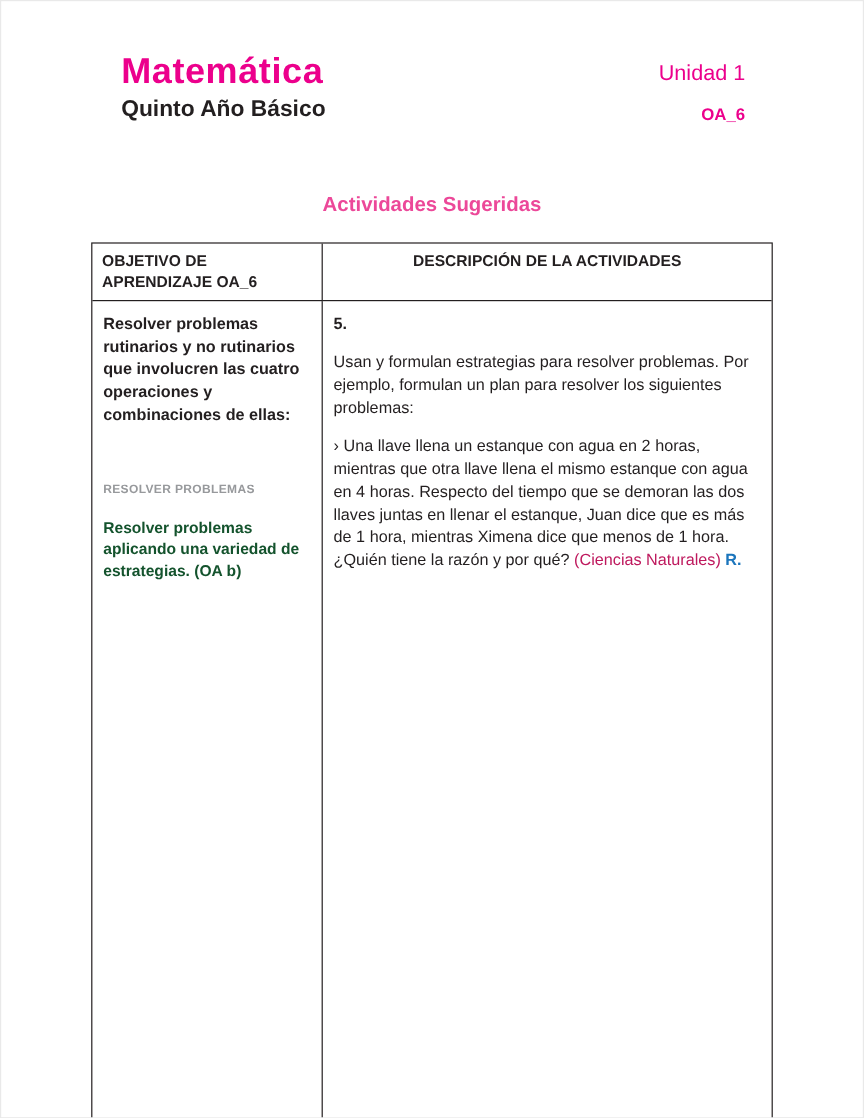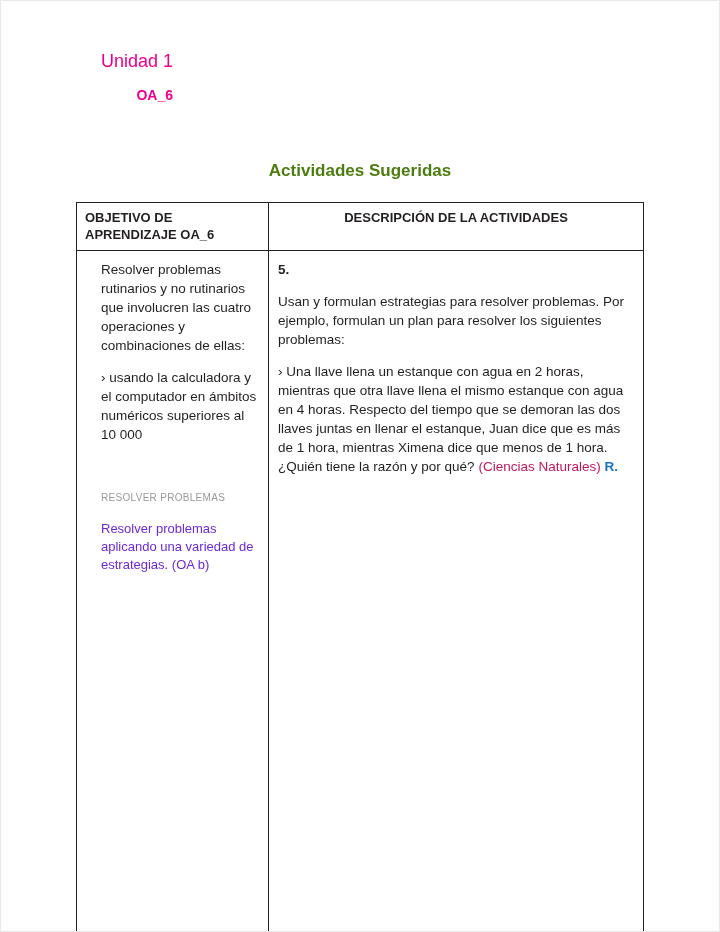"Matemática" div { html: none -> <div> <div>Matemática</div> <div>Quinto Año Básico</div> </div> }
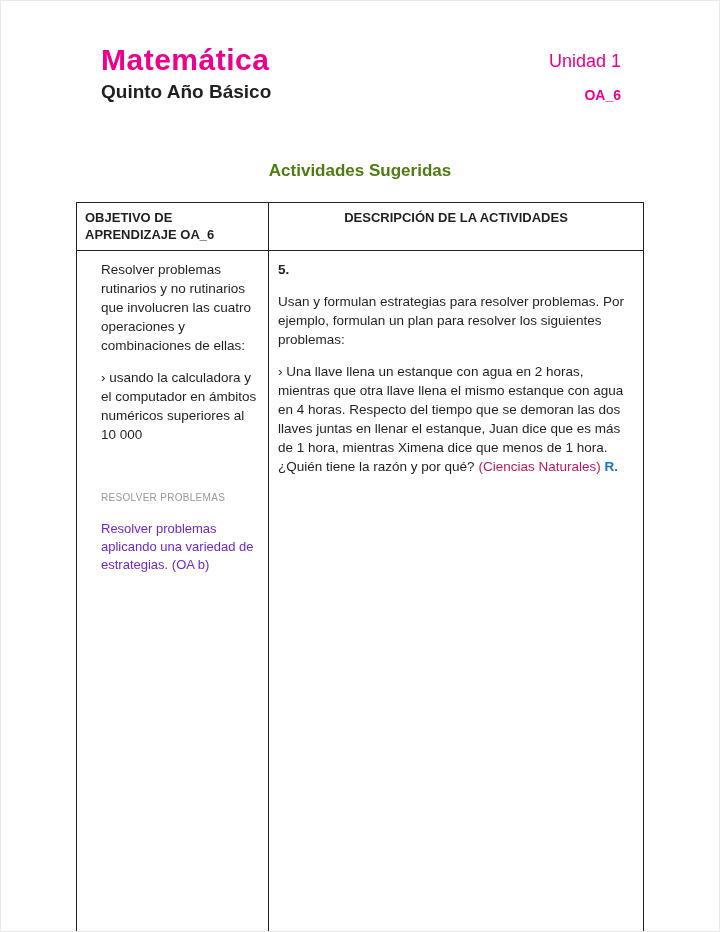"Actividades Sugeridas" .section-title { color: #4d7c0f -> #ec4899 }
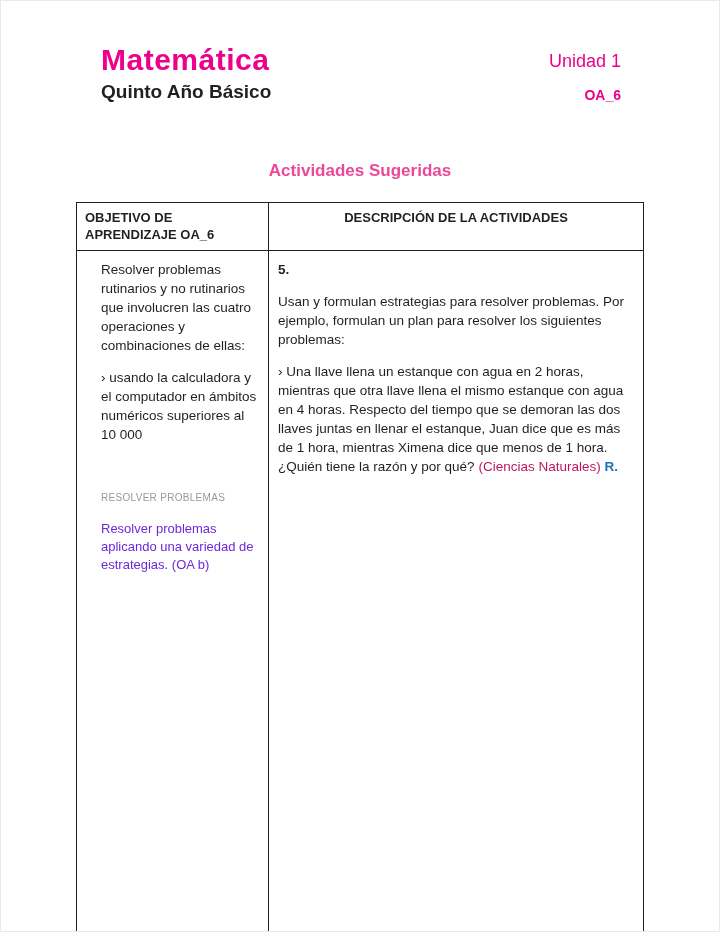"Resolver problemas rutinarios y no" .td-left p { font-weight: normal -> bold; margin: 0 0 13px 15px -> 0 0 13px 0 }
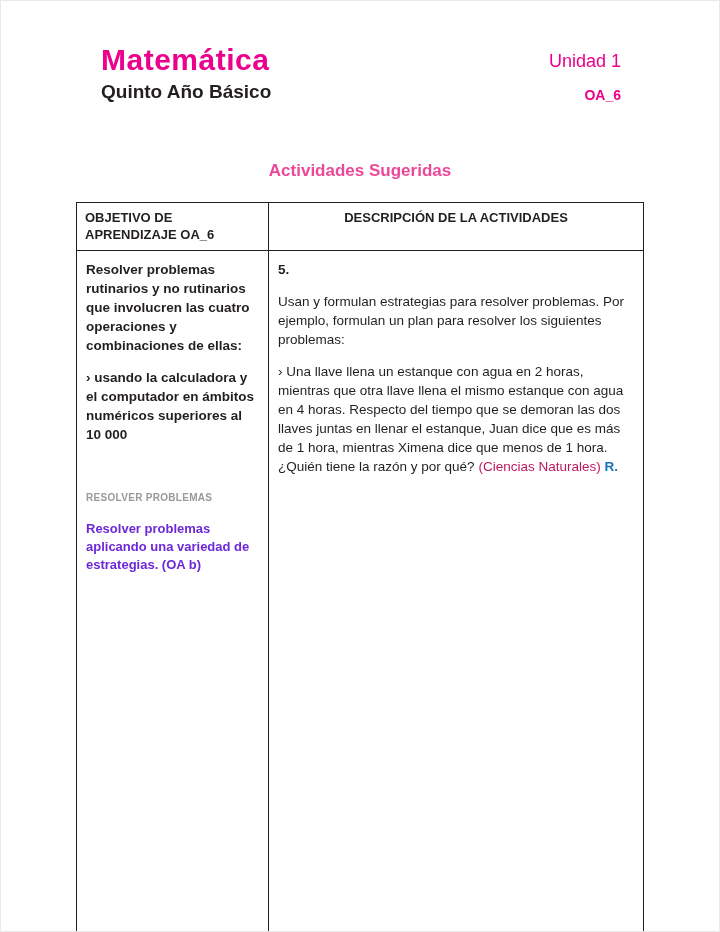"› usando la calculadora y" p { html: <p>› usando la calculadora y el computador en ámbitos numéricos superiores al 10 000</p> -> none }
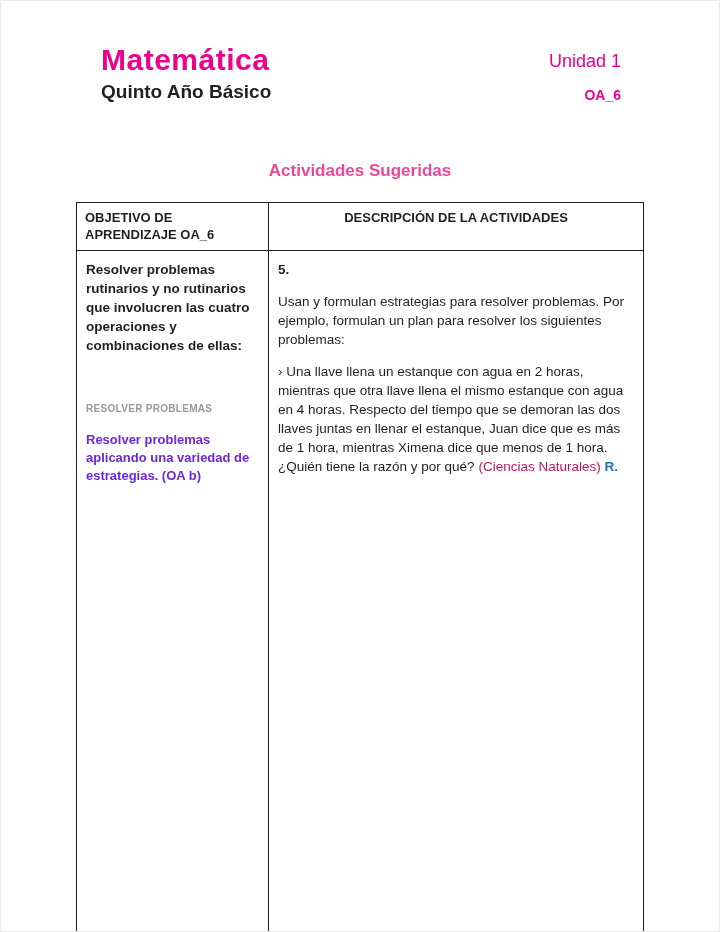"Resolver problemas aplicando una" .skill-text { color: #6d28d9 -> #14532d }
